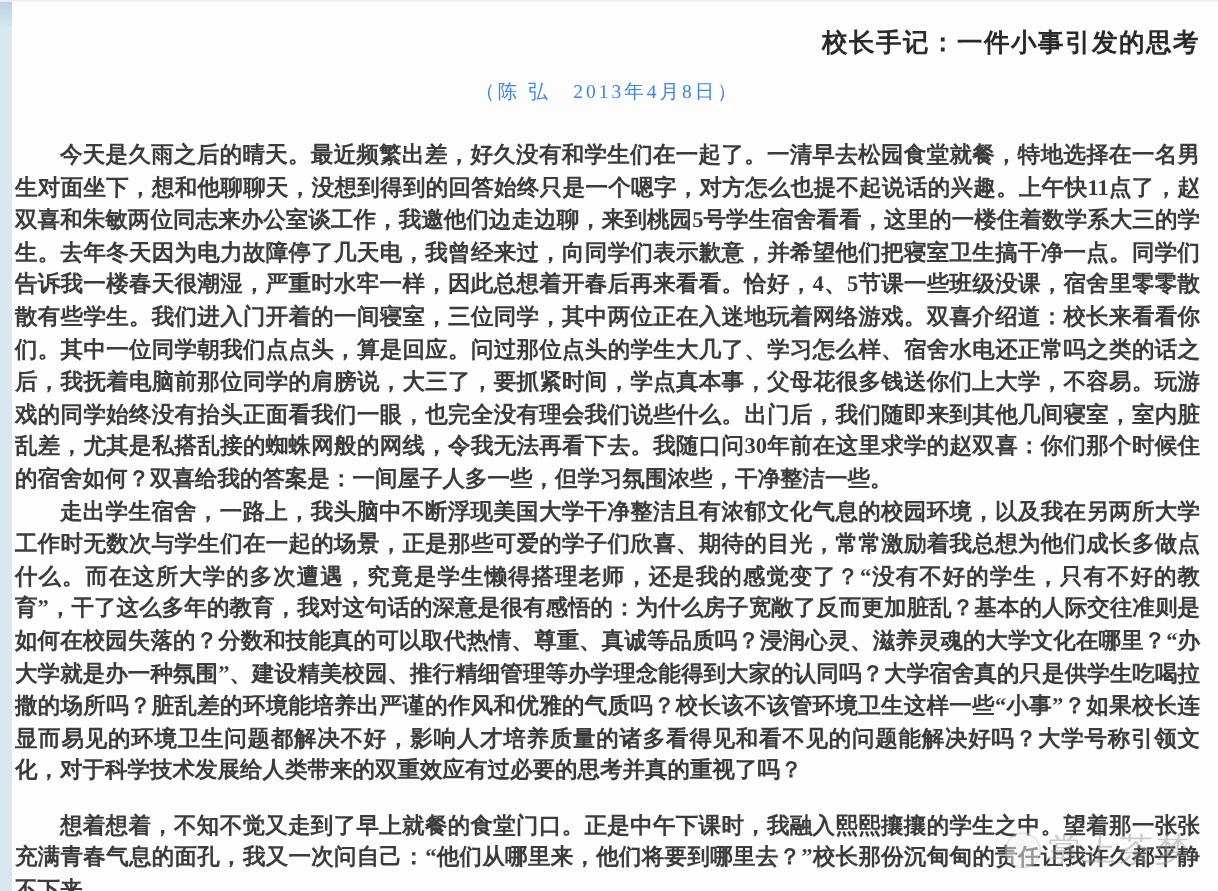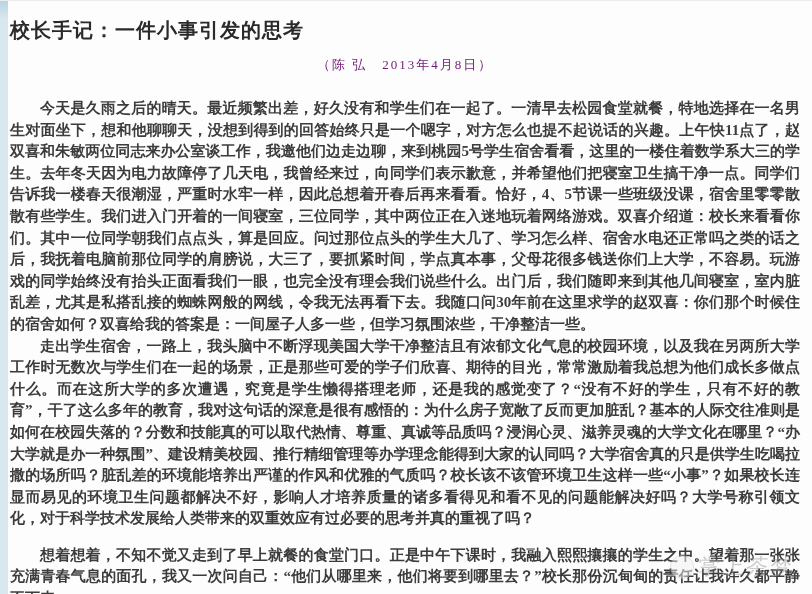"校长手记：一件小事引发的思考" .title { font-size: 20px -> 17px; text-align: left -> right }
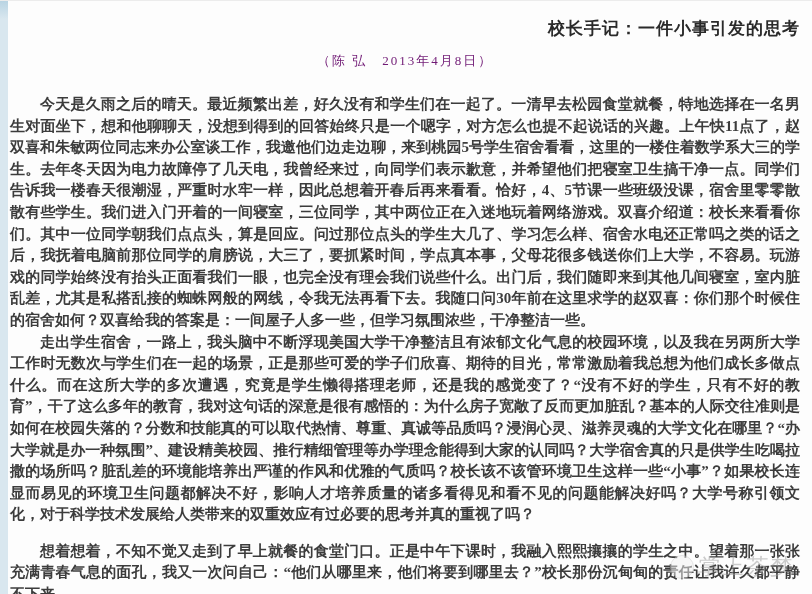"（陈 弘 2013年4月8日）" .byline { color: #701a75 -> #3b82f6 }
